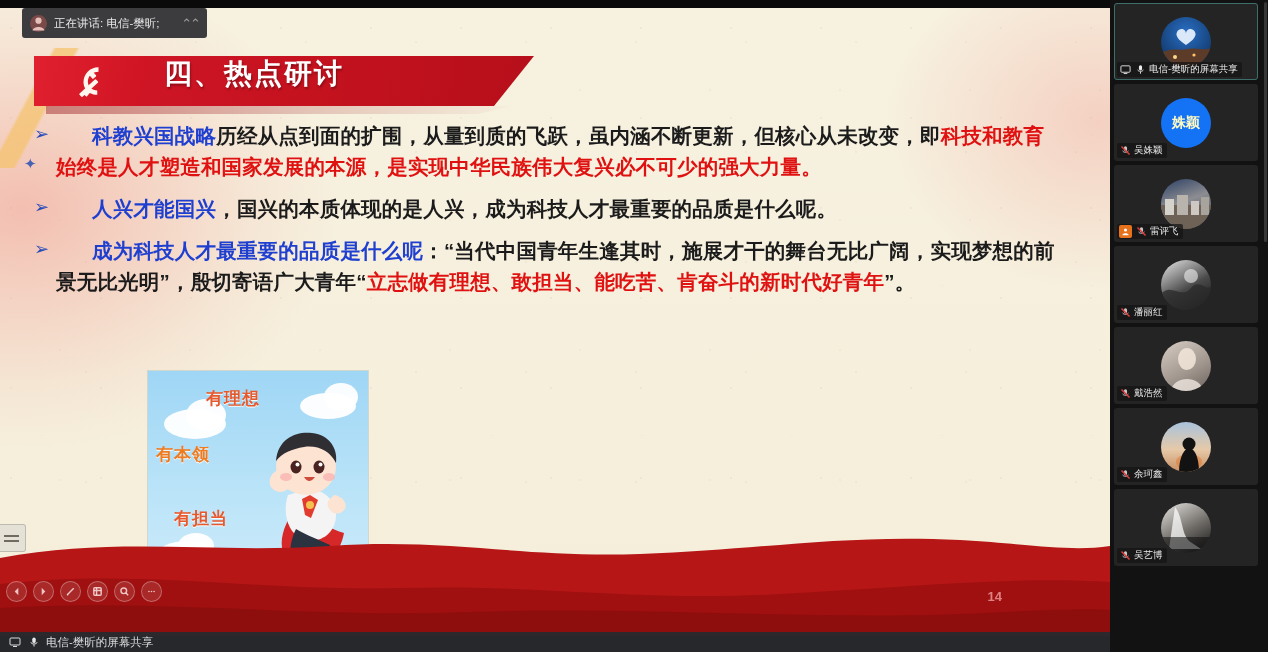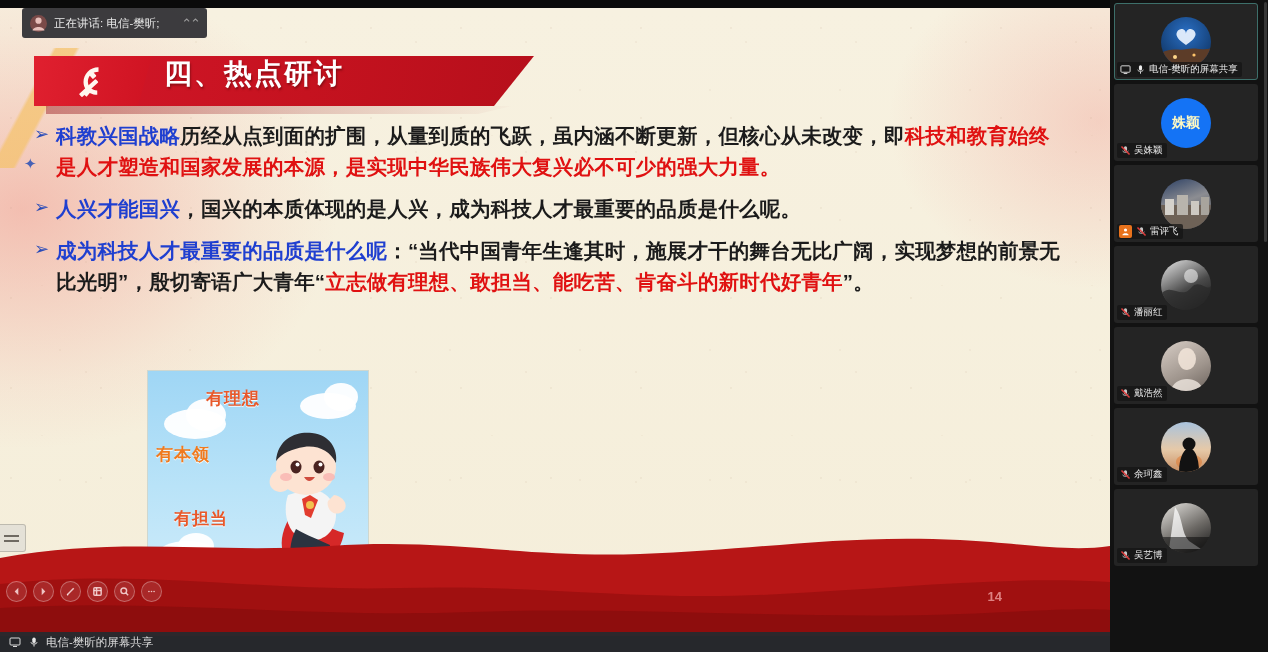"科教兴国战略" .t-blue { margin-left: none -> 36px }
